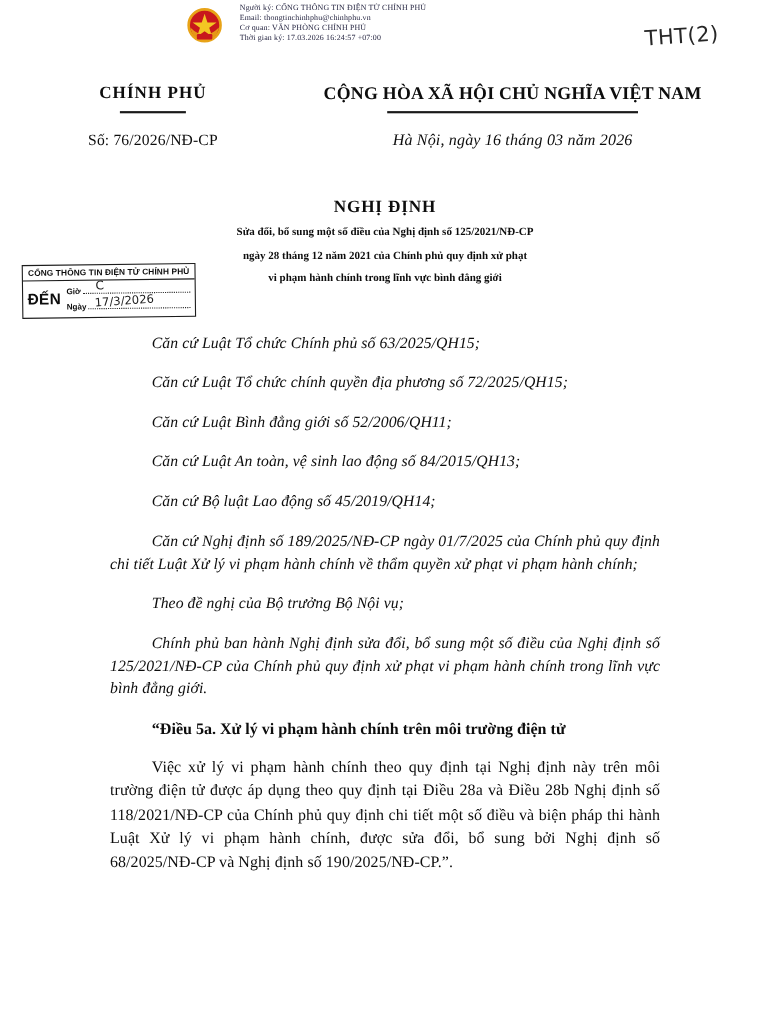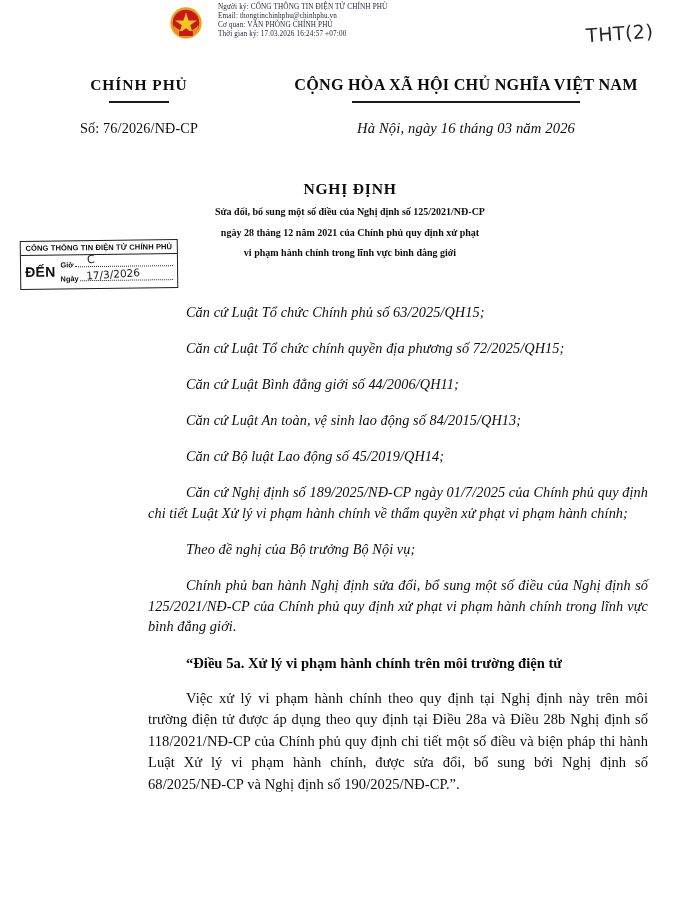"Căn cứ Luật Tổ chức" .body-wrap { margin-left: 48px -> none }
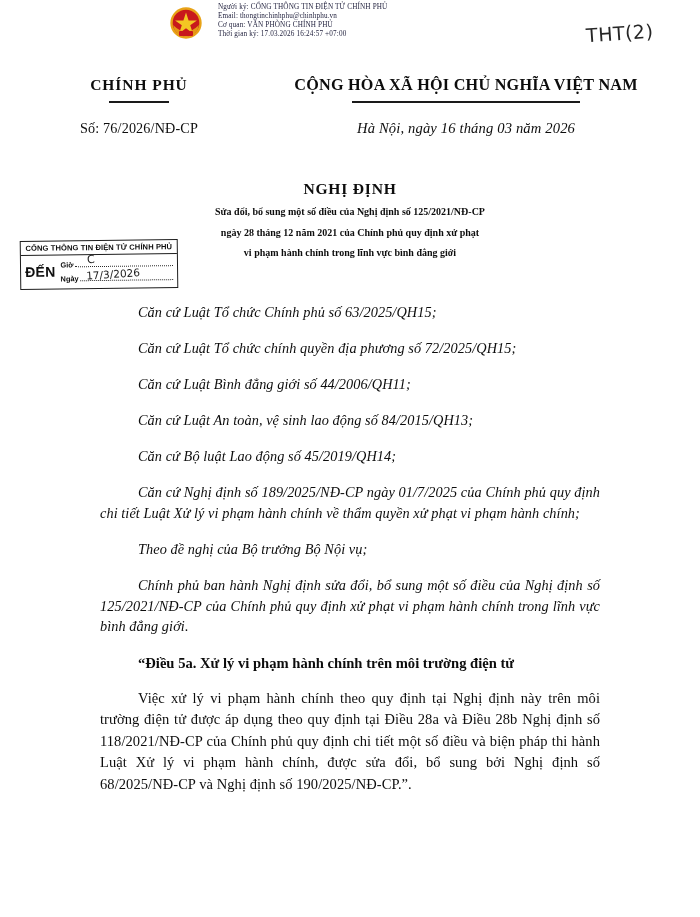"Căn cứ Luật Bình đẳng" p.cite { text: 44/2006/QH11 -> 52/2006/QH11 }
